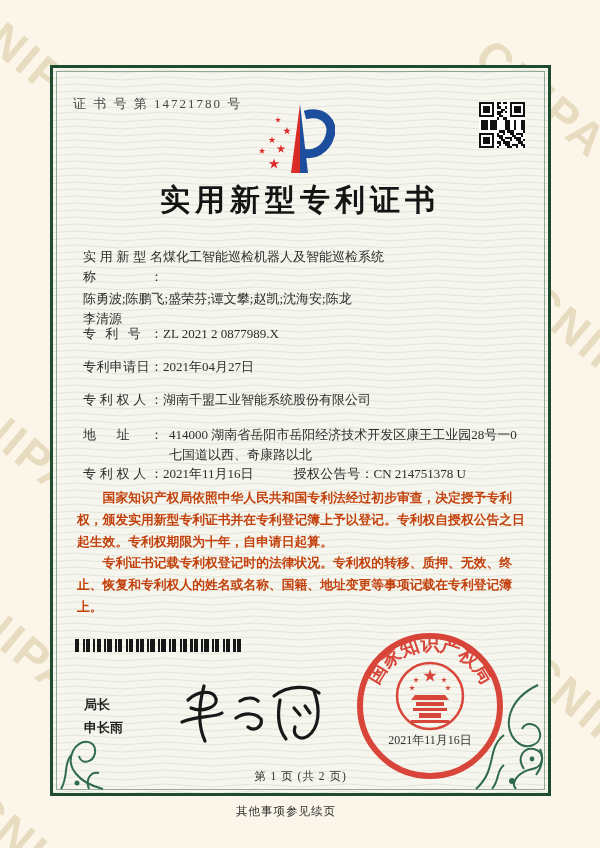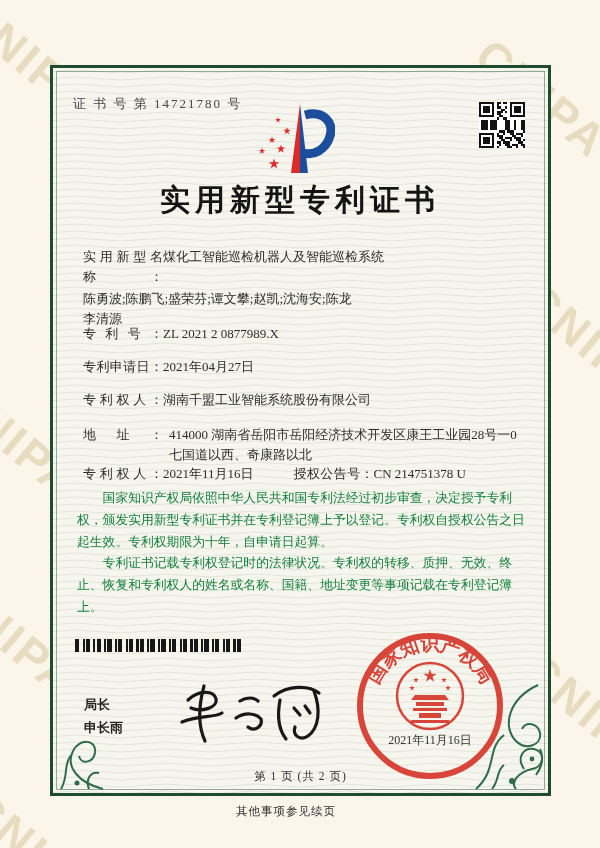"国家知识产权局依照中华人民共和国专利法经过初步审查，决定授予专利权，颁发实用新型" .paras { color: #15803d -> #c2410c; font-weight: none -> bold }
